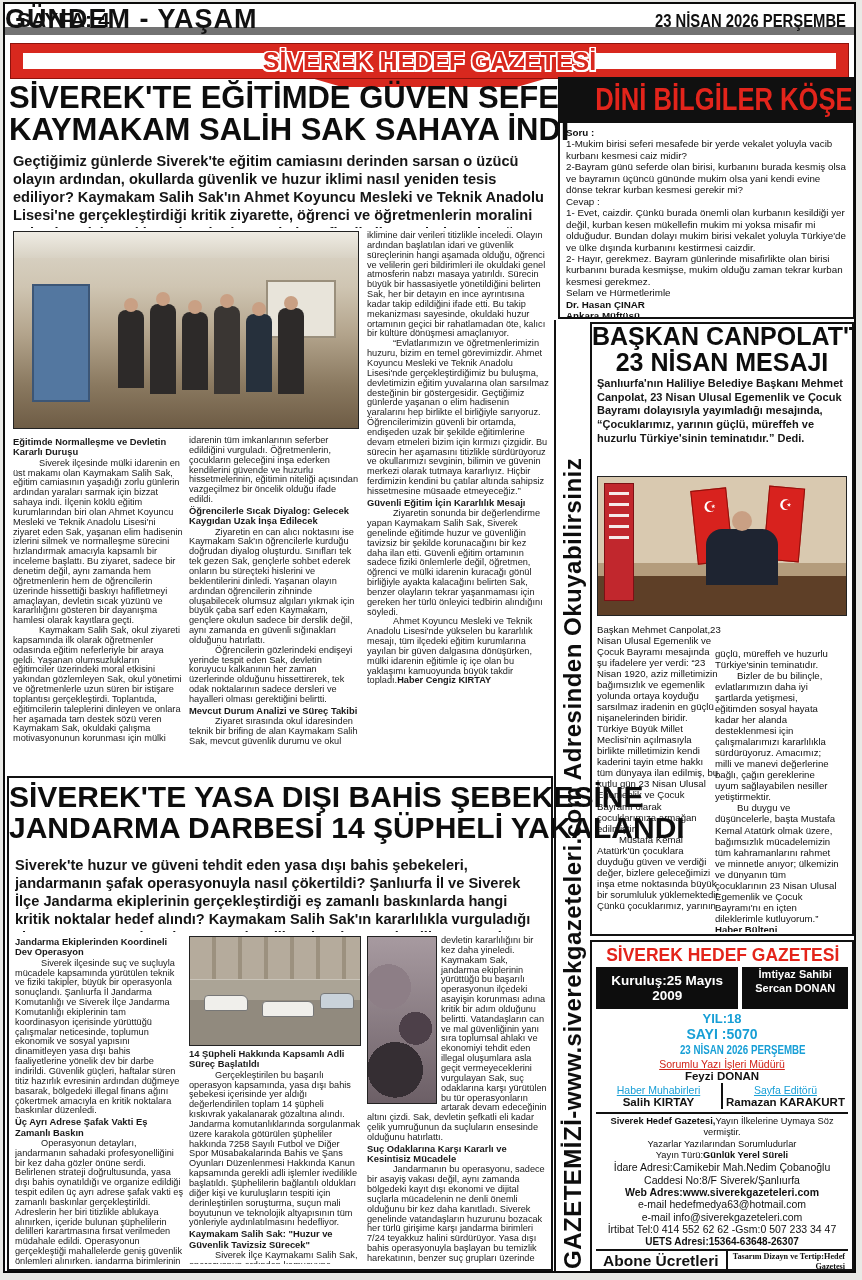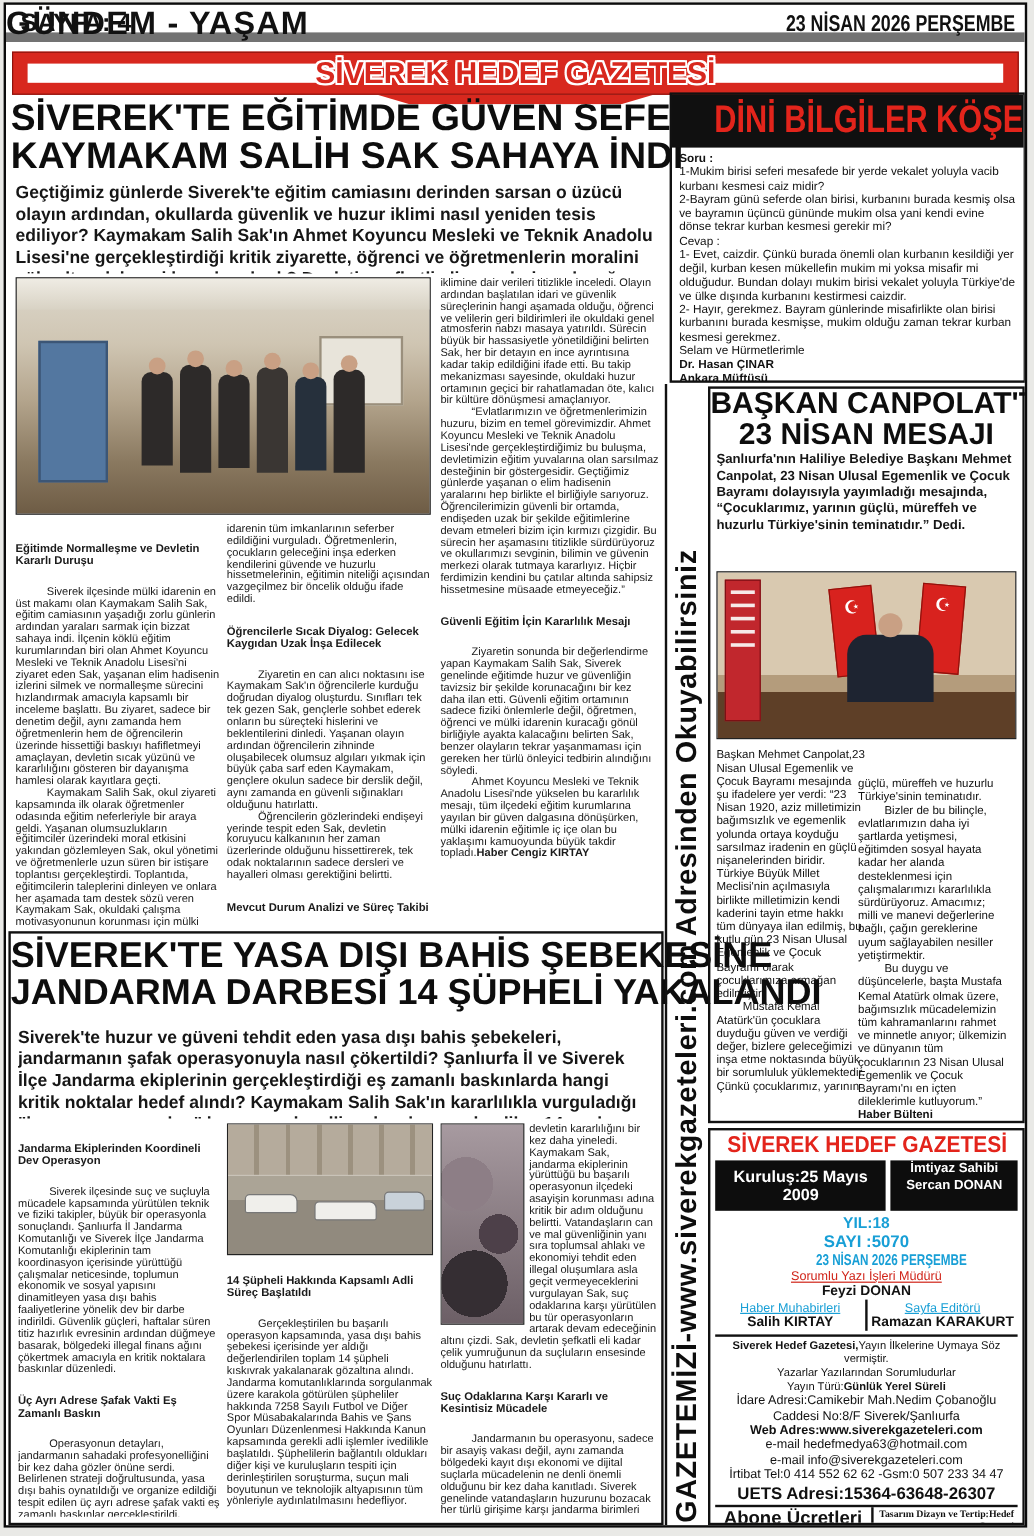"Eğitimde Normalleşme ve Devletin Kararlı" .col h4 { margin: 16px 0 -> 1px 0 }
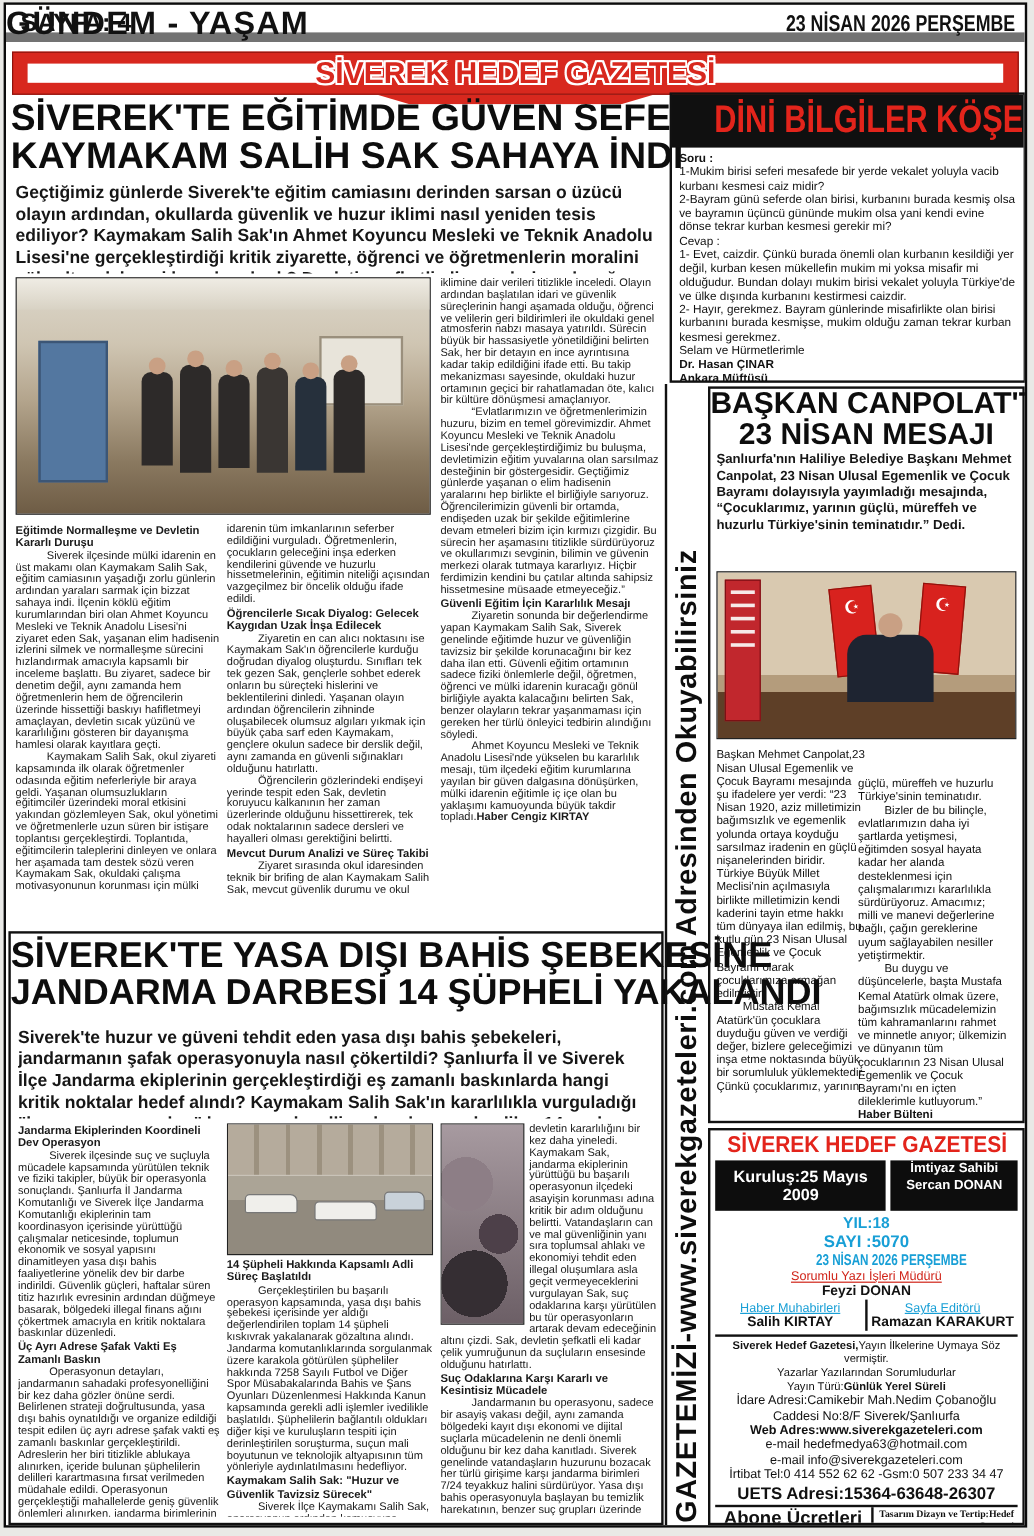"UETS Adresi:15364-63648-26307" .uets { font-size: 14px -> 10px }
